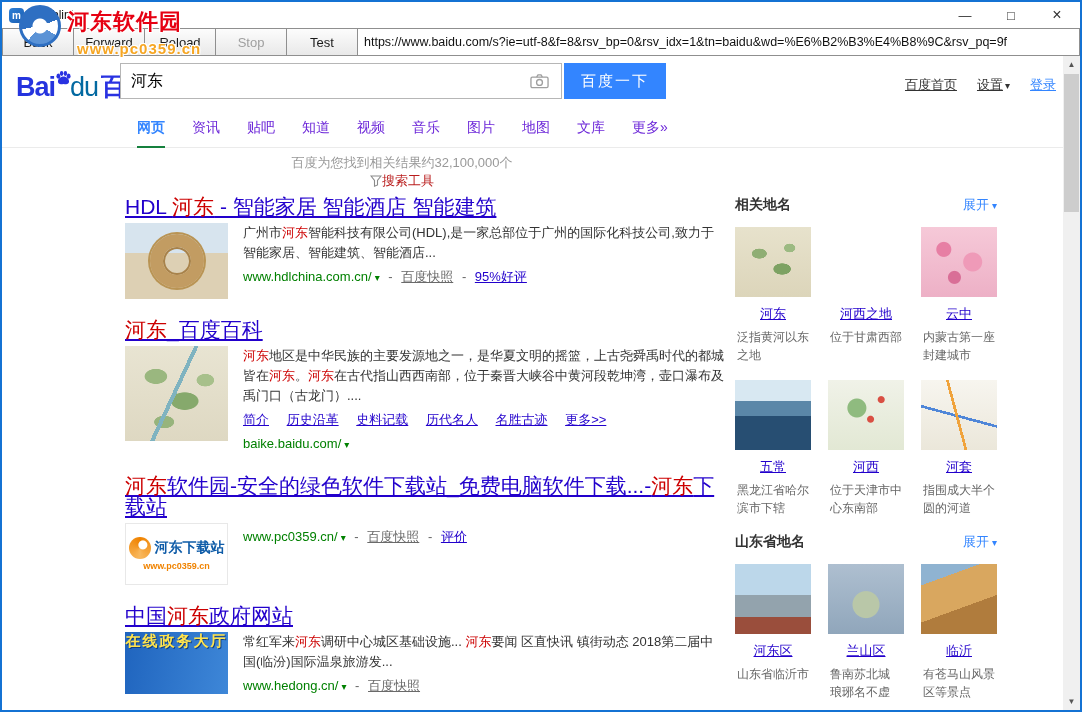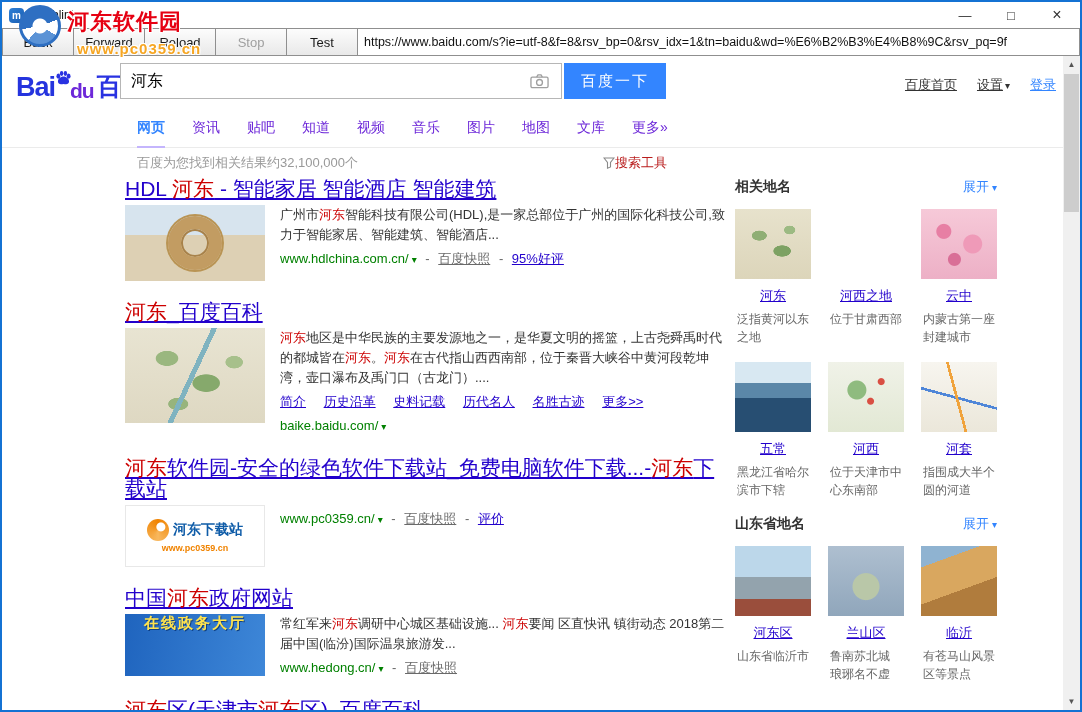"du" .logo-du { color: #6d28d9 -> #0369a1; font-size: 21px -> 27px; font-weight: bold -> normal }
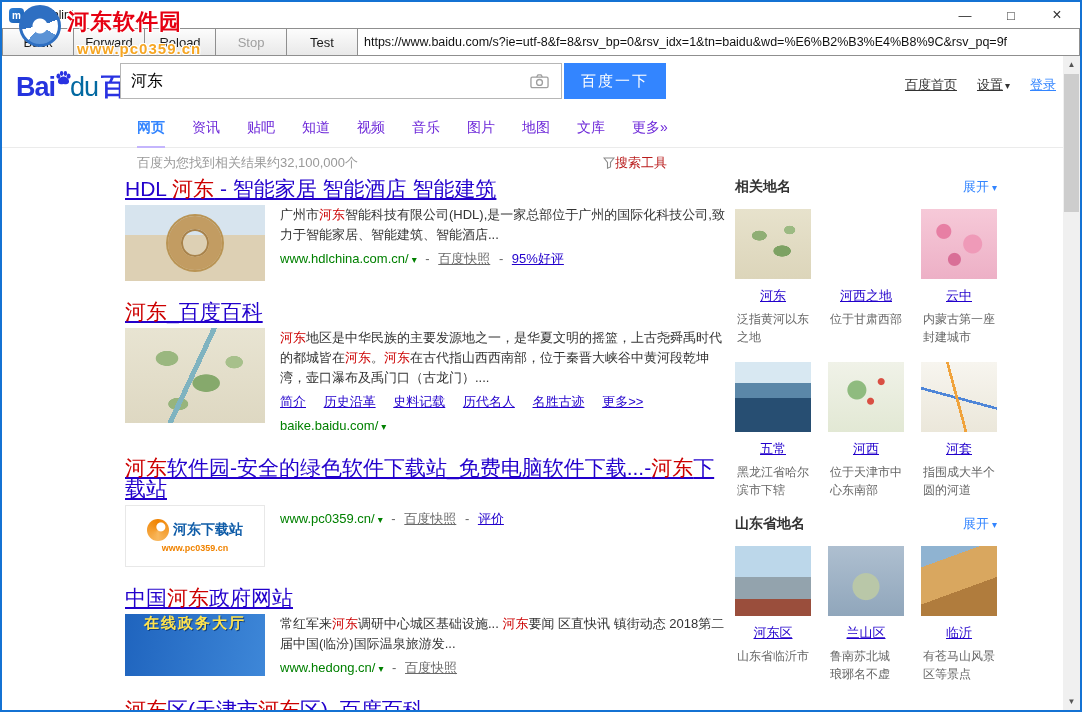"网页" .tab.active { border-bottom: 2px solid #c4b5fd -> 2px solid #15803d }
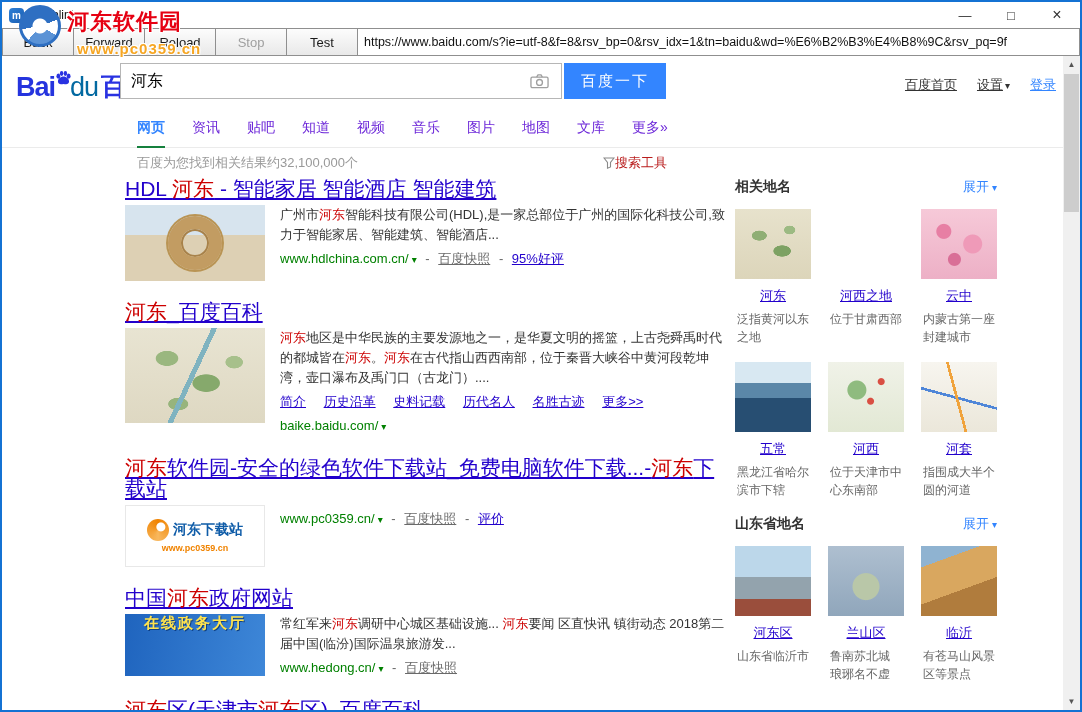"百度为您找到相关结果约32,100,000个" .stats-row { flex-direction: none -> column }
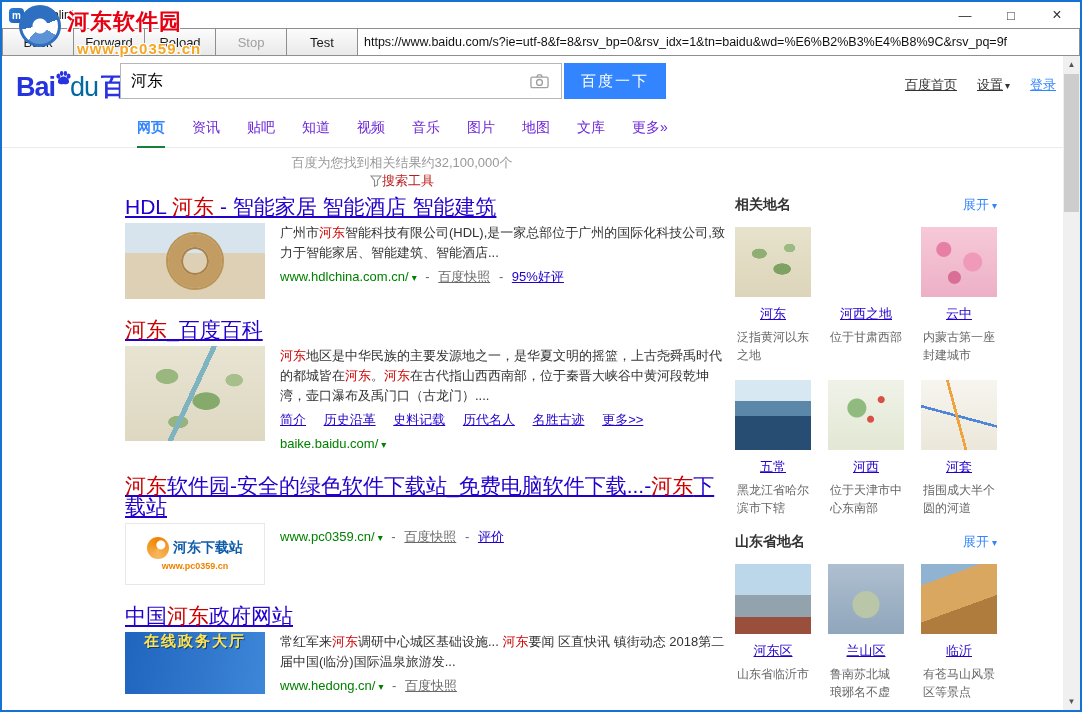"河东下载站" .thumb { width: 140px -> 103px }
